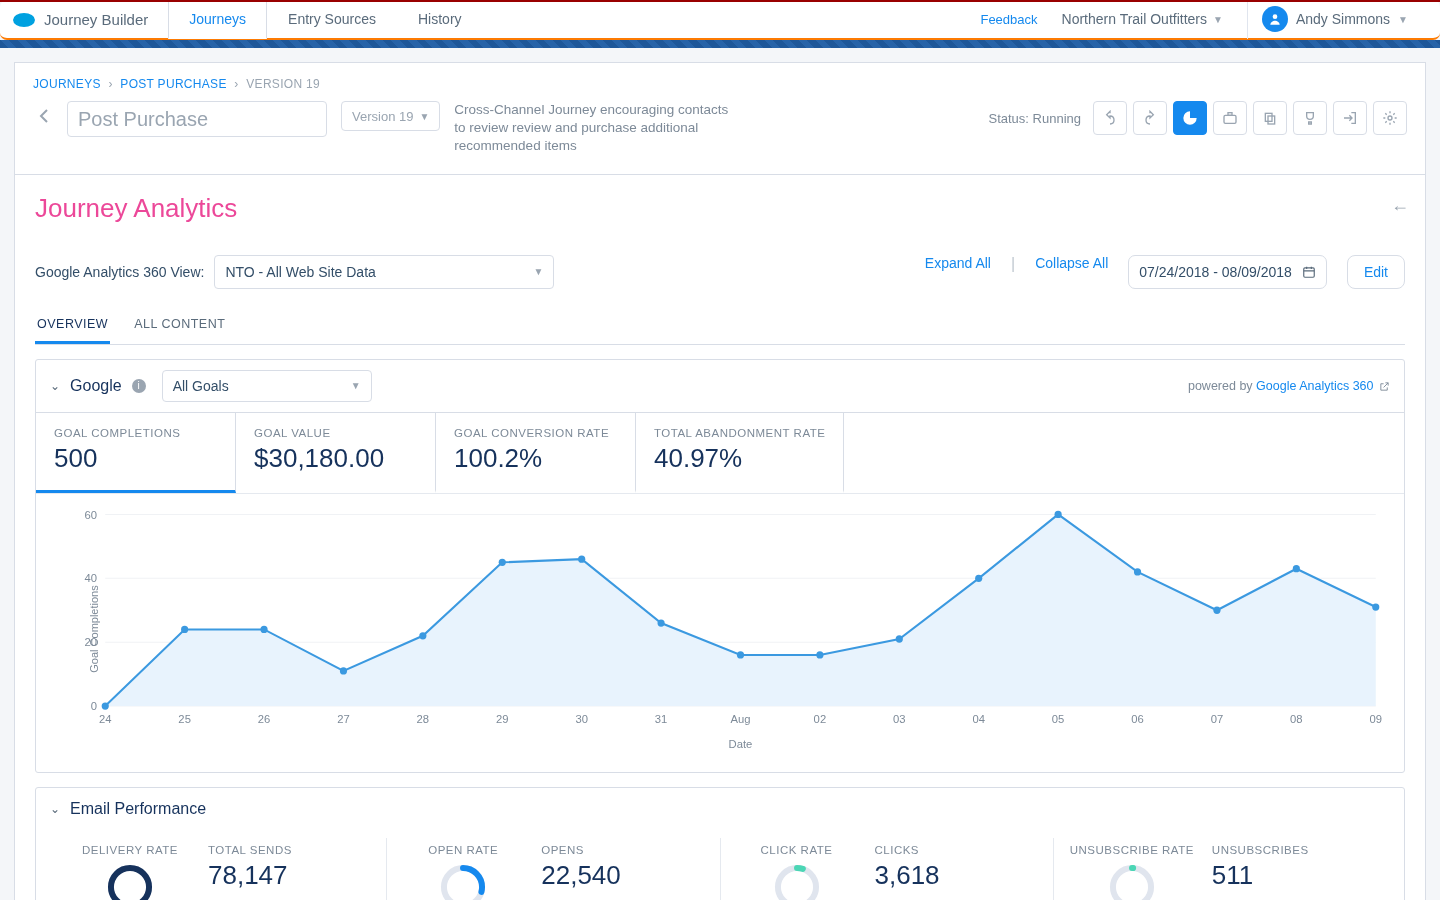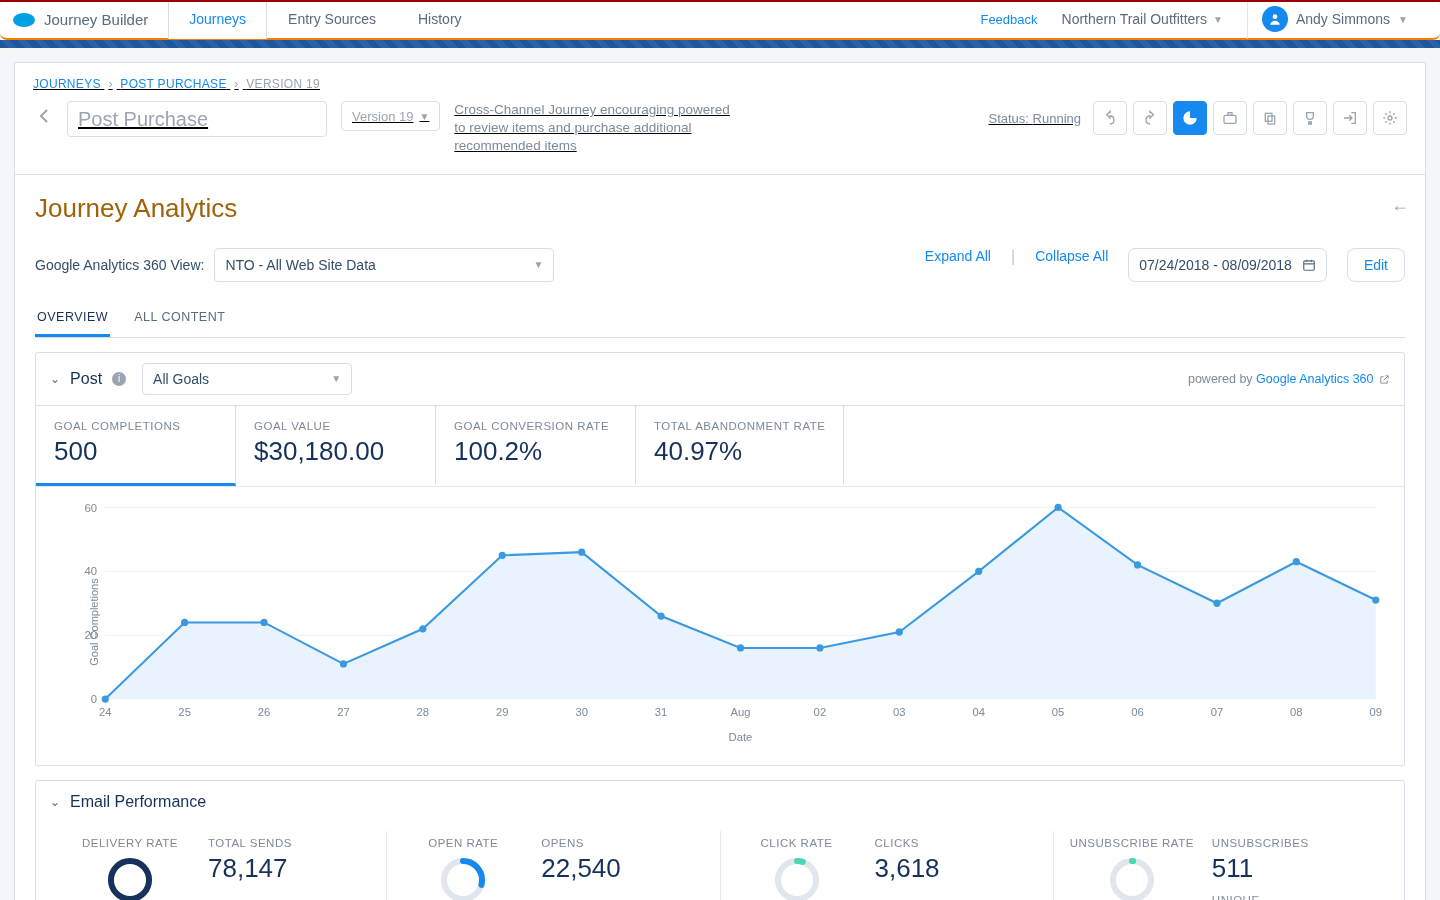"JOURNEYS › POST PURCHASE ›" .journey-header { text-decoration: underline -> none }
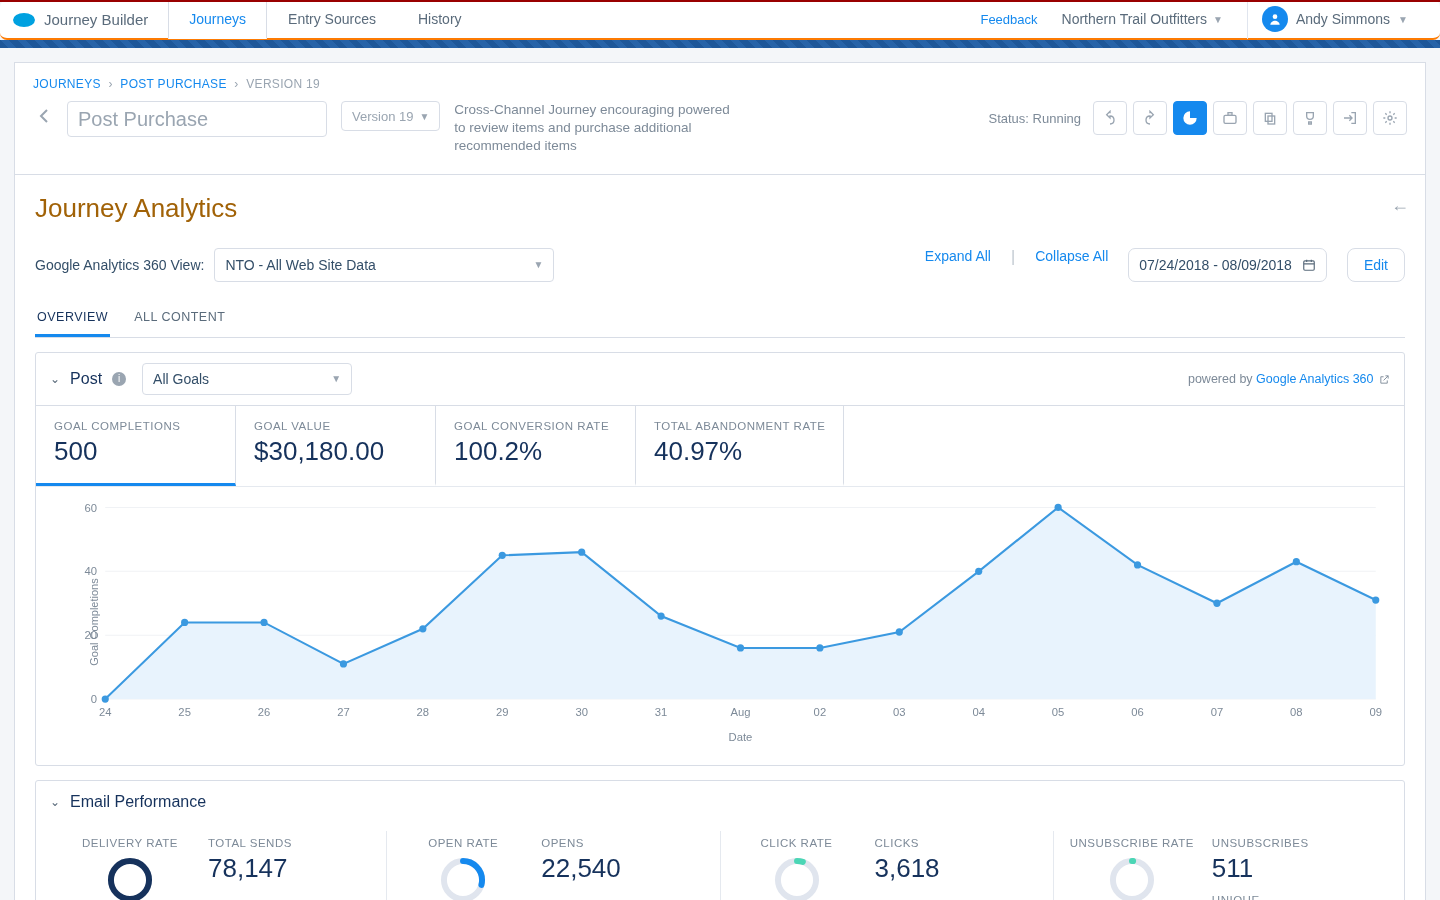"Cross-Channel Journey encouraging" div.journey-desc { text: powered to review items -> contacts to review review }
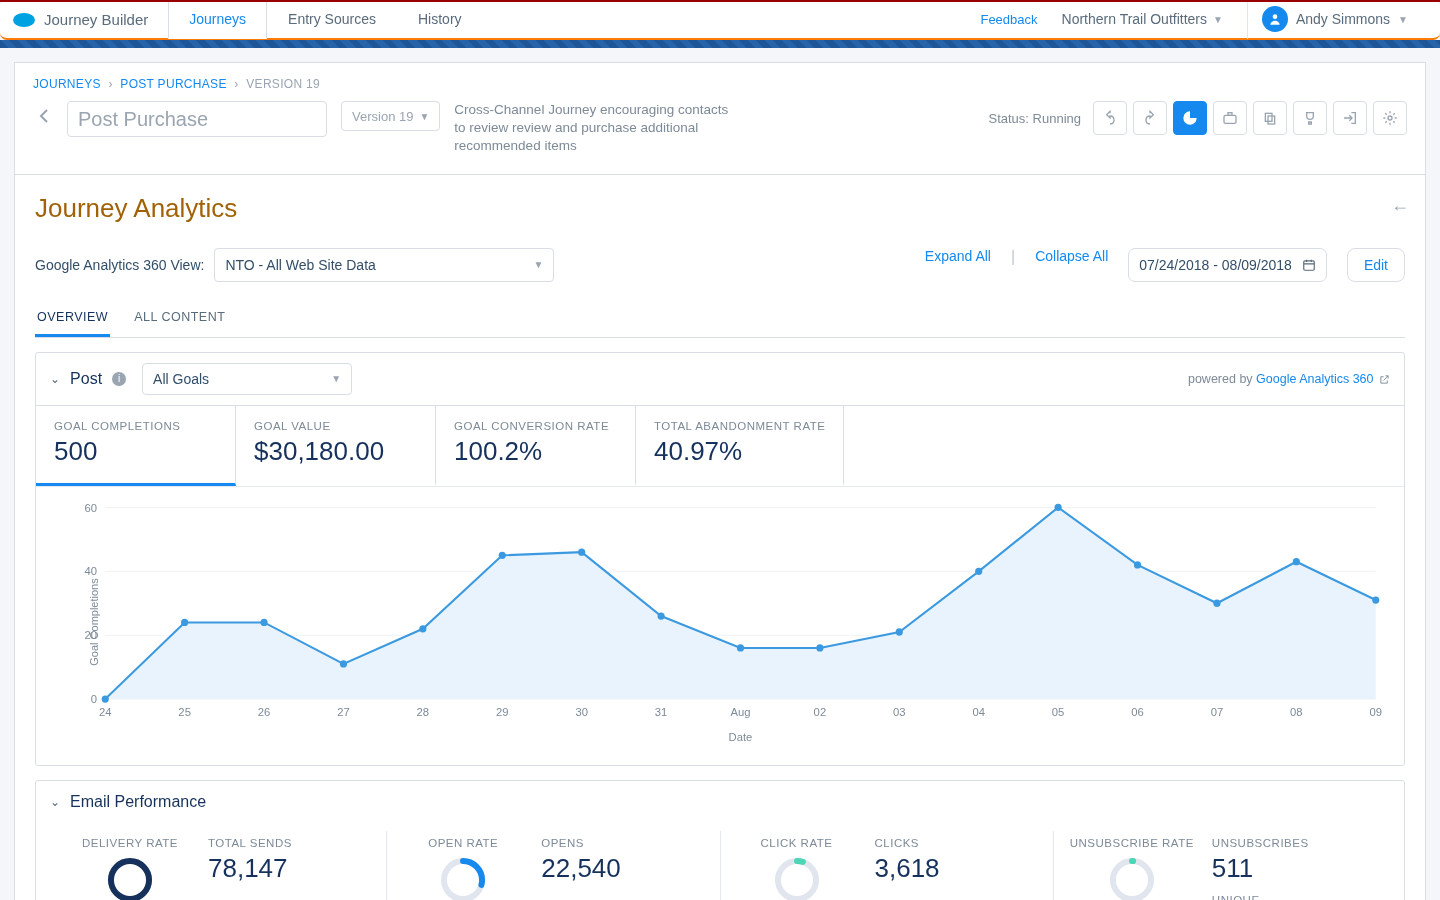"Journey Analytics" .analytics-title { color: #a16207 -> #ec4899 }
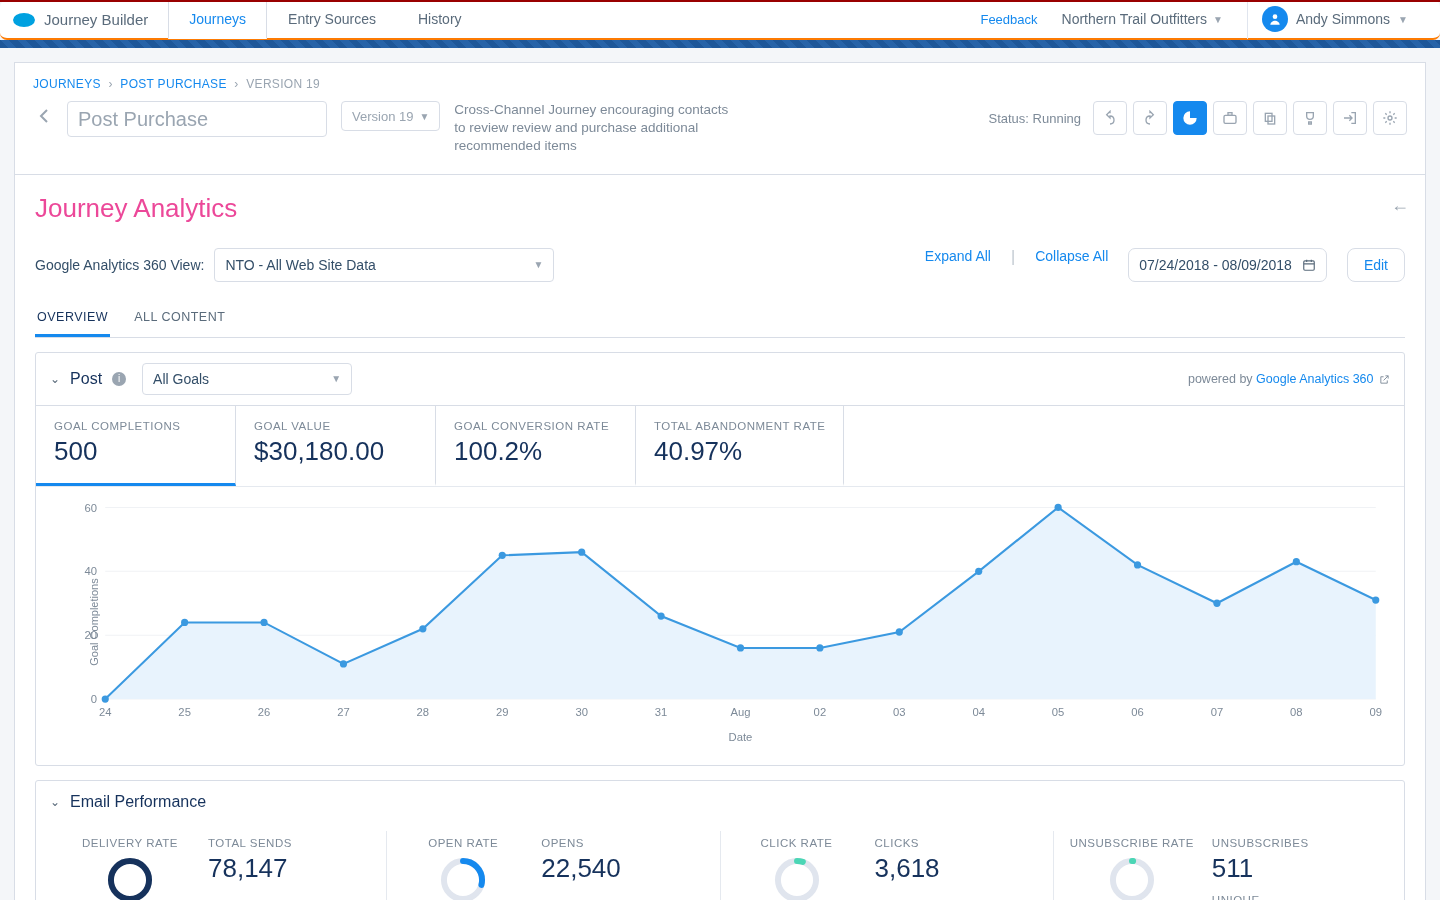"Google Analytics 360 View:" .ga-row { margin-top: 24px -> 31px }
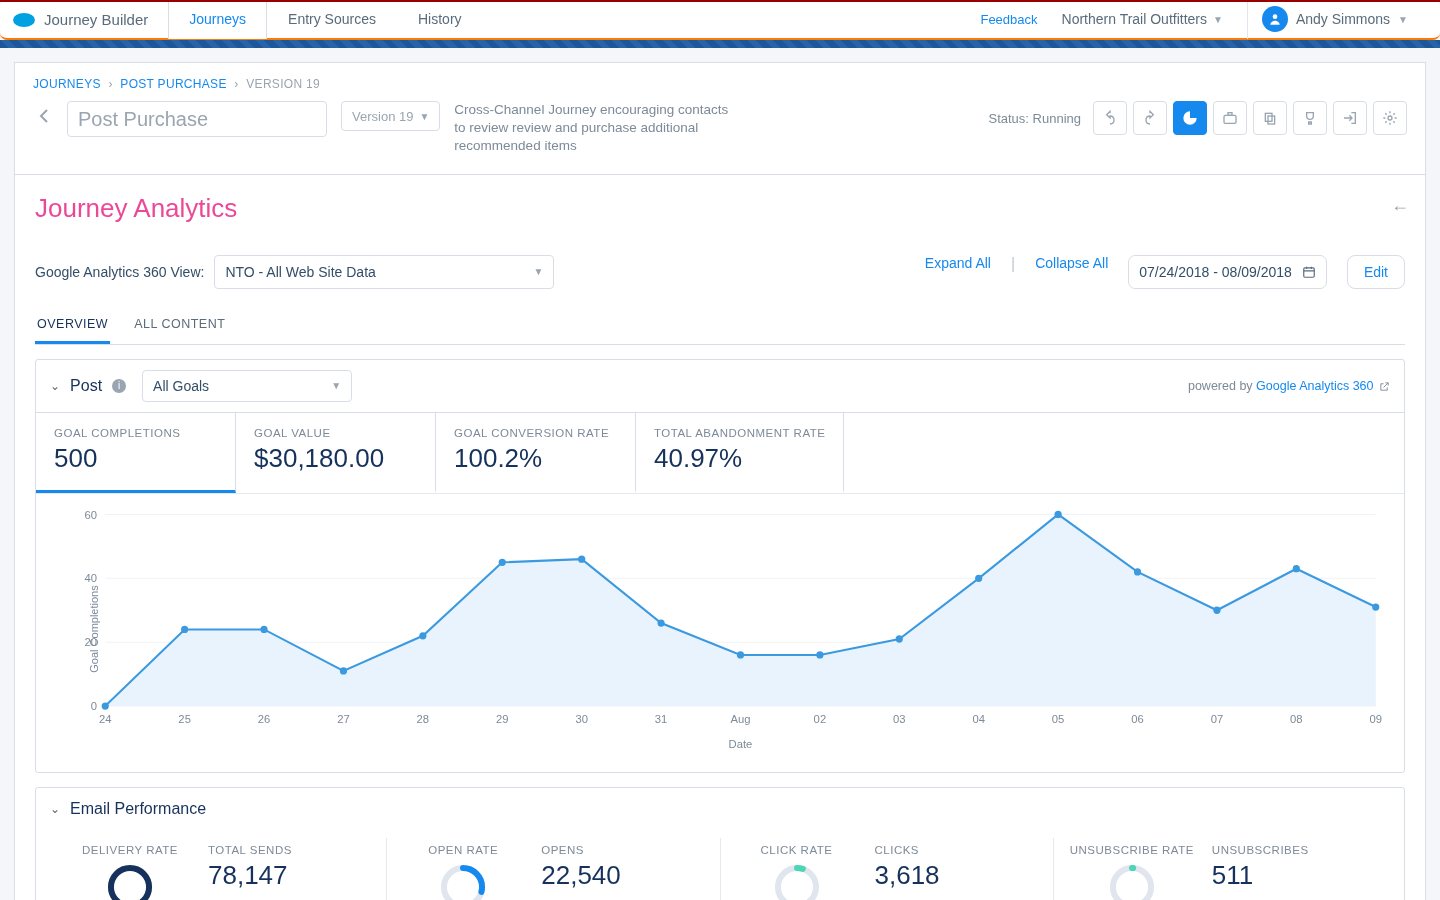"Post" span.goals-title { text: Post -> Google }
